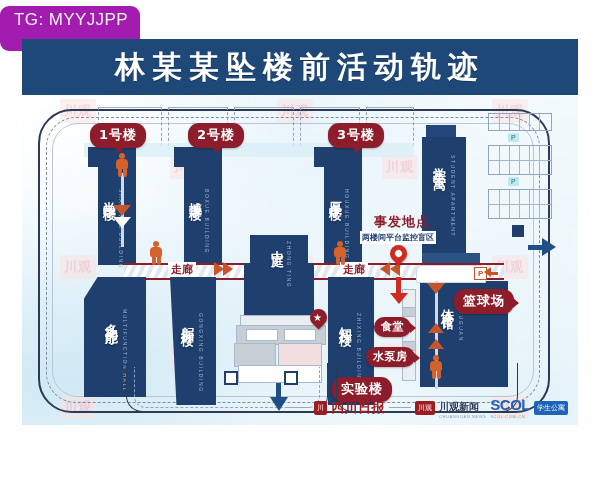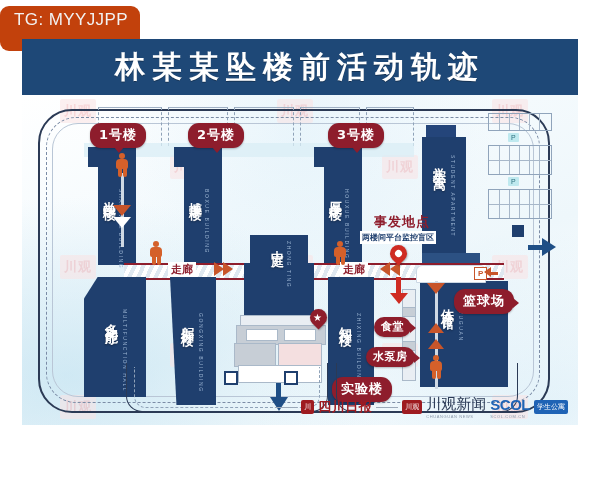"TG: MYYJJPP" .tg-tag { background: #c2410c -> #a21caf }
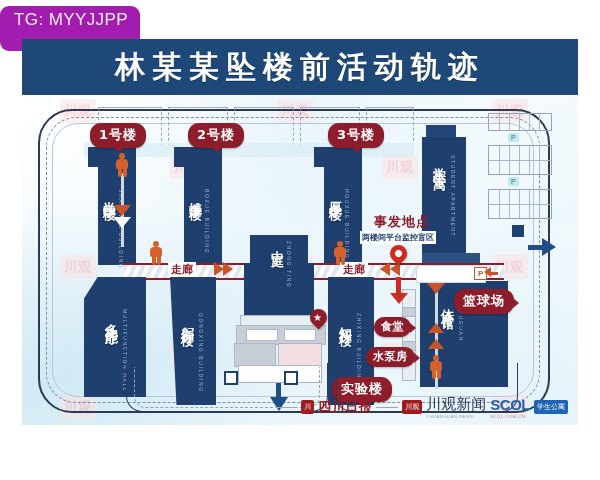"川观新闻" .lg-dark { font-size: 15px -> 10px; font-weight: normal -> bold }
